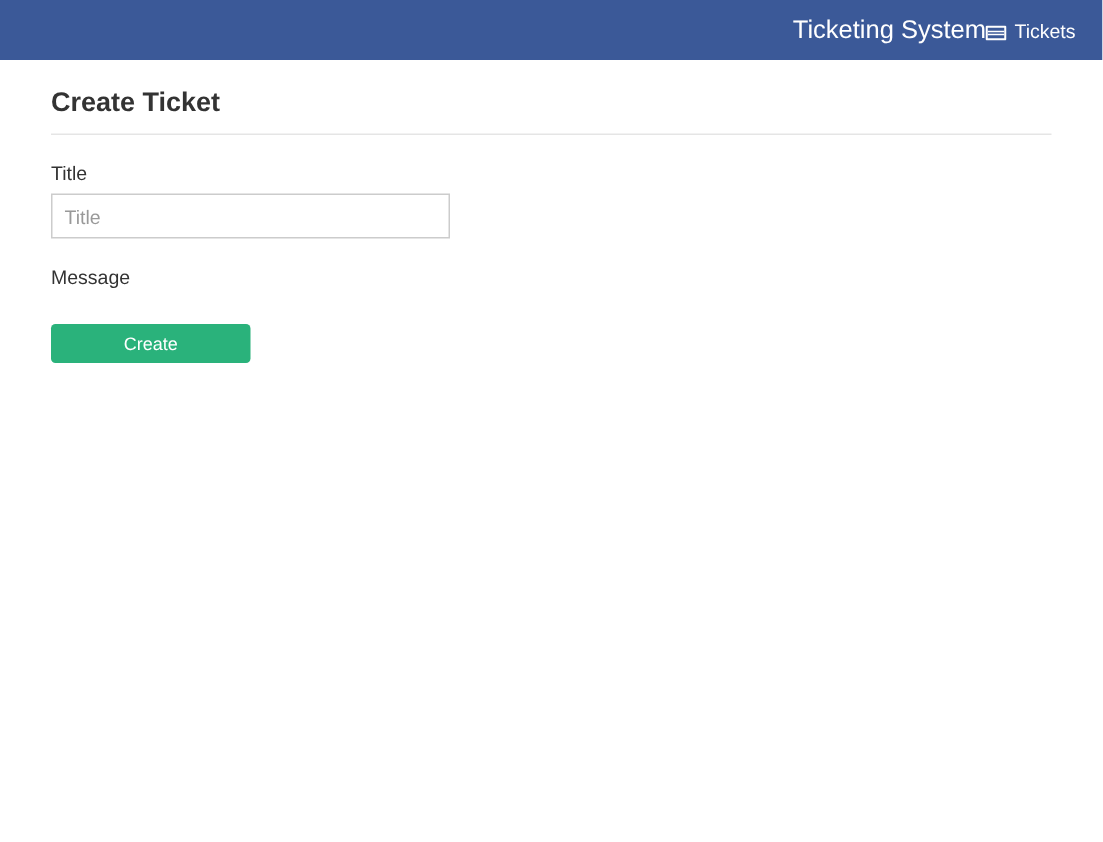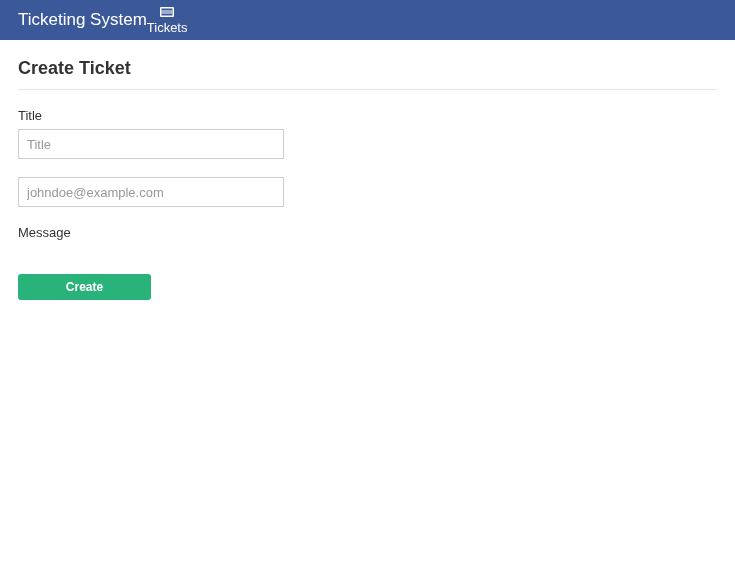"Ticketing System" .navbar { justify-content: flex-start -> flex-end }
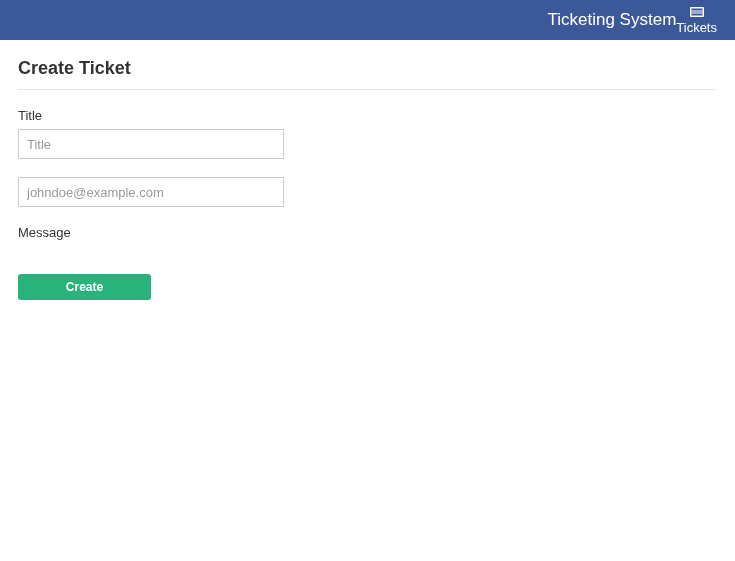"Tickets" .nav-link { flex-direction: column -> none }
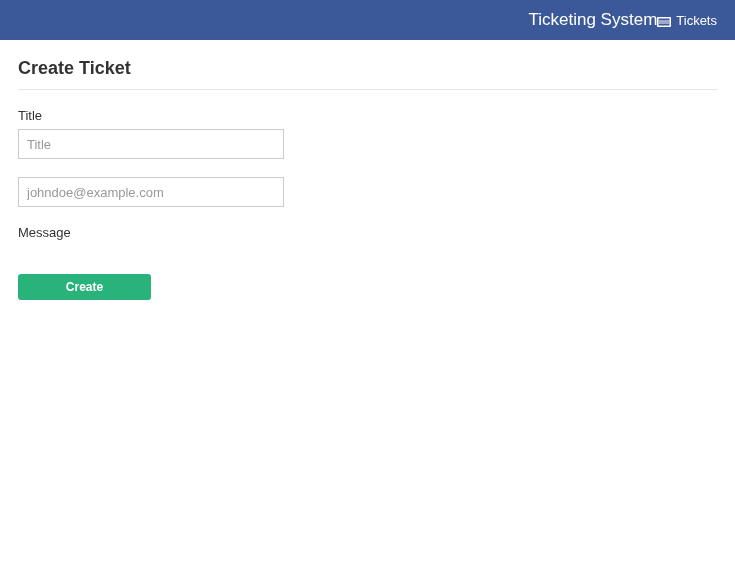"Create Ticket" .container { padding: 18px 18px -> 18px 34px }
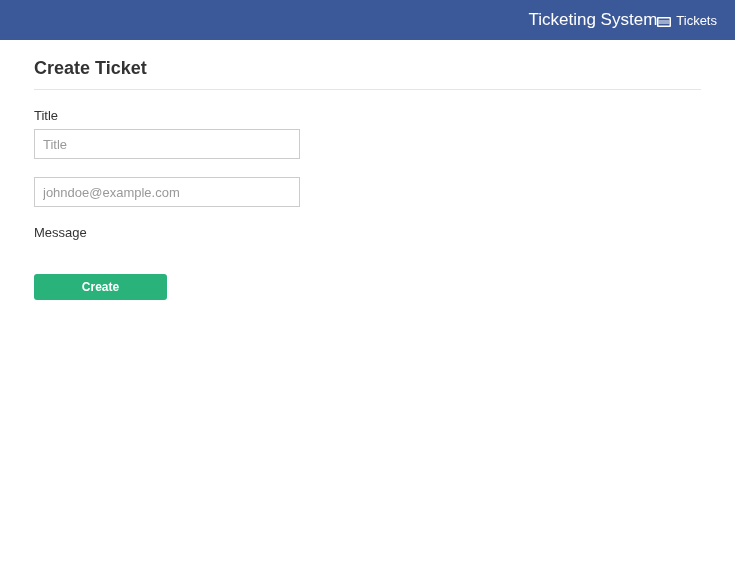"johndoe@example.com" input.form-control { html: <input> -> none }
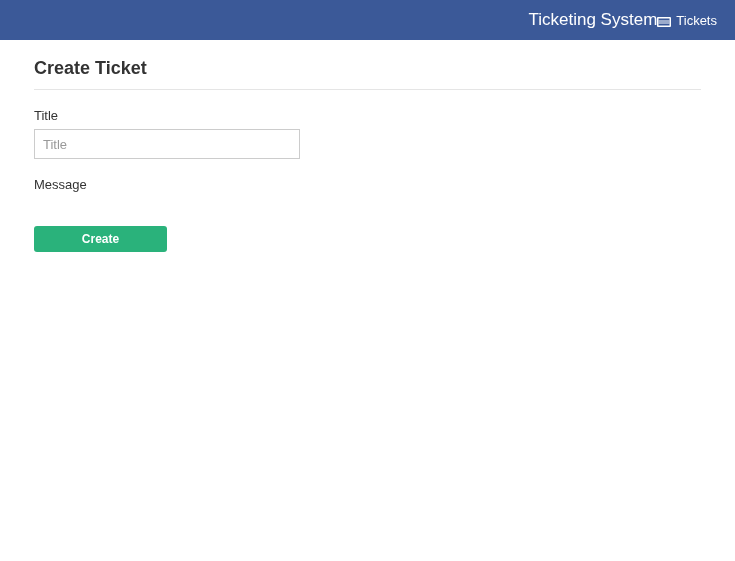"Create" .btn-create { font-weight: 700 -> 400; margin-top: 16px -> 6px }
